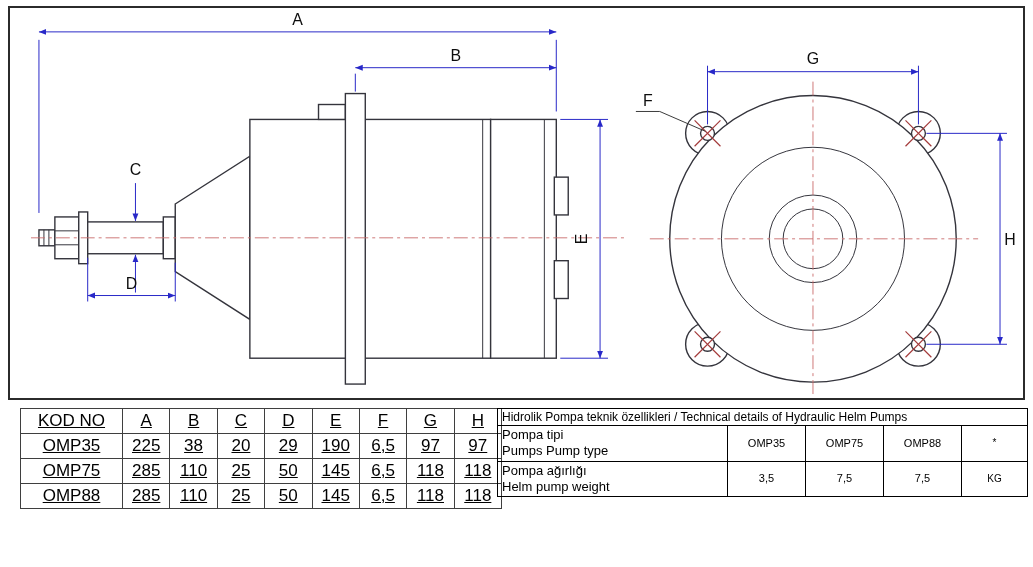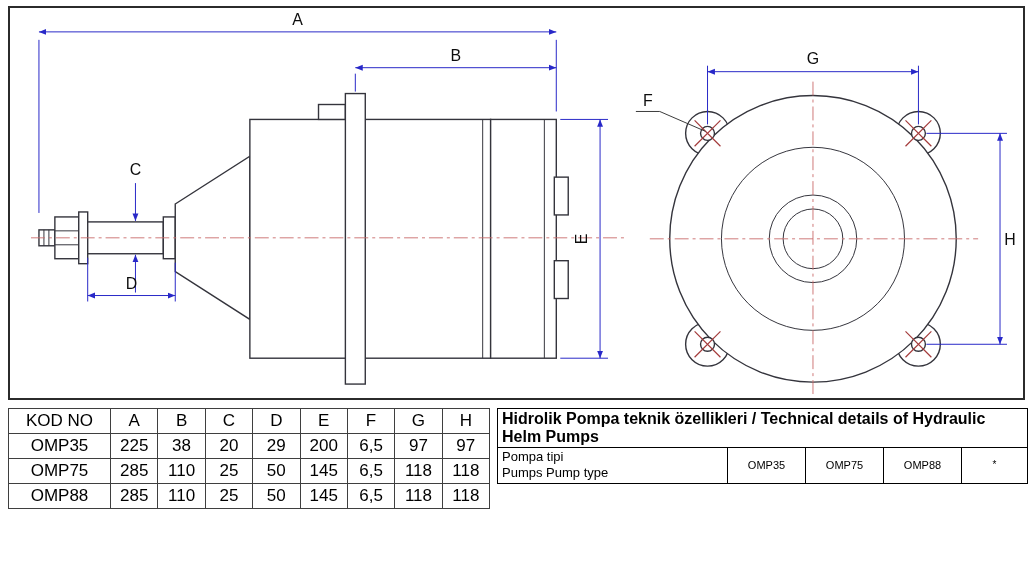"KOD NO" .dim-table { left: 8px -> 20px; text-decoration: none -> underline }
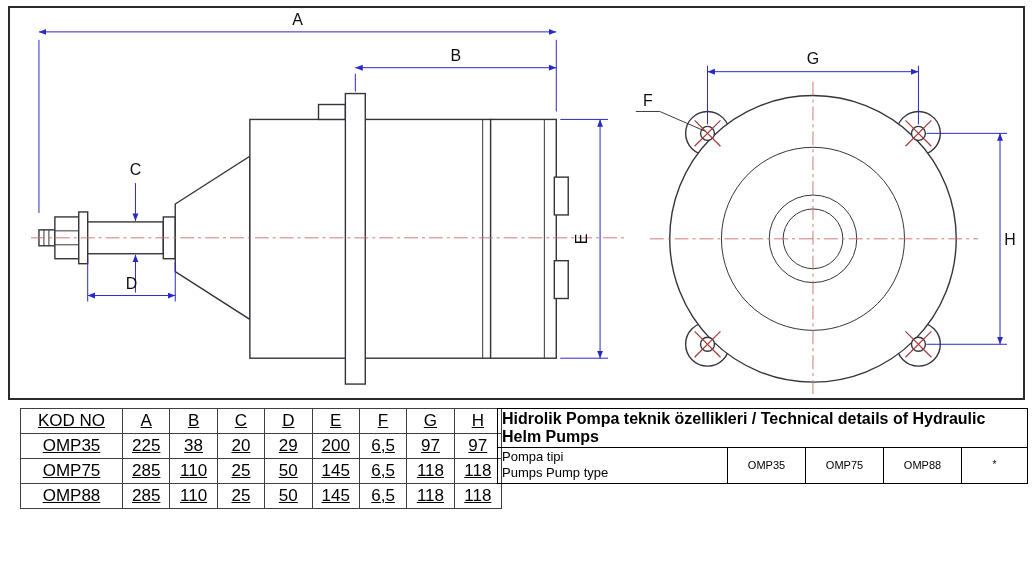"Hidrolik Pompa teknik özellikleri /" .spec-title { font-size: 16px -> 12px; font-weight: bold -> normal }
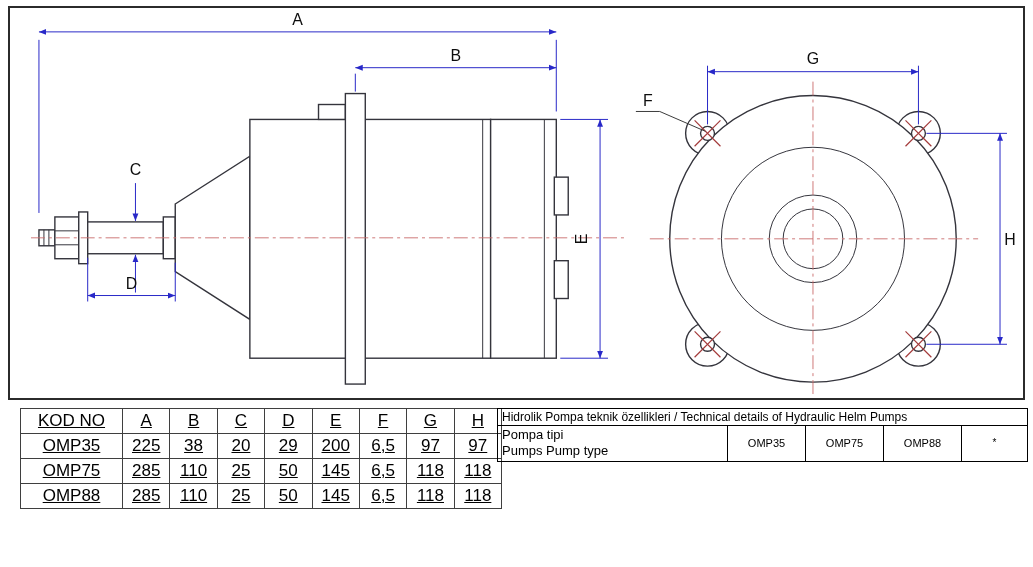"200" td { text: 200 -> 190 }
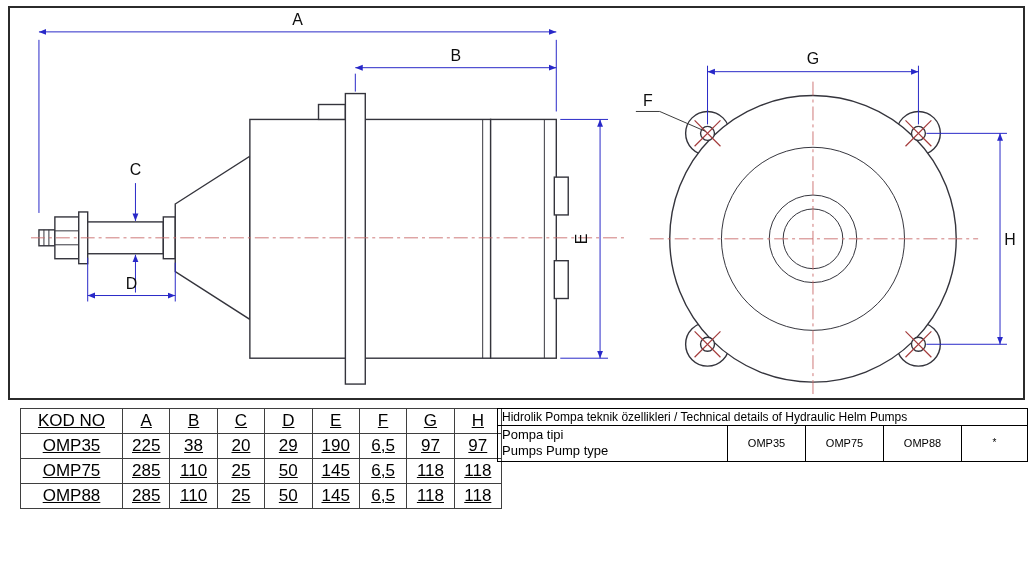"Pompa ağırlığı" tr { html: none -> <tr> <td> <div>Pompa ağırlığı</div> <div>Helm pump weight</div> </td> <td>3,5</td> <td>7,5</td> <td>7,5</td> <td>KG</td> </tr> }
